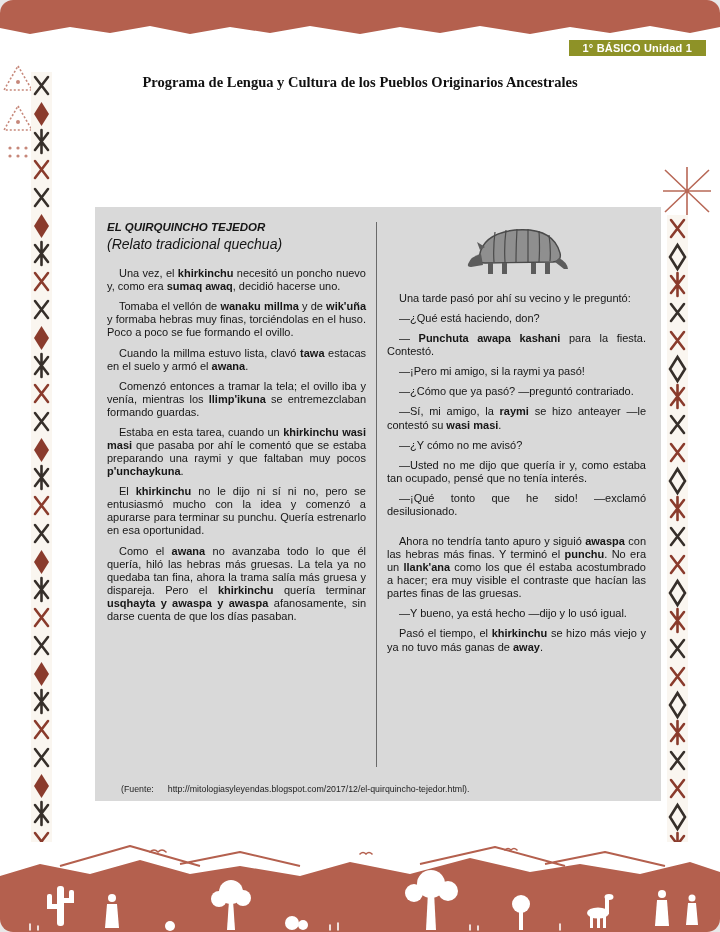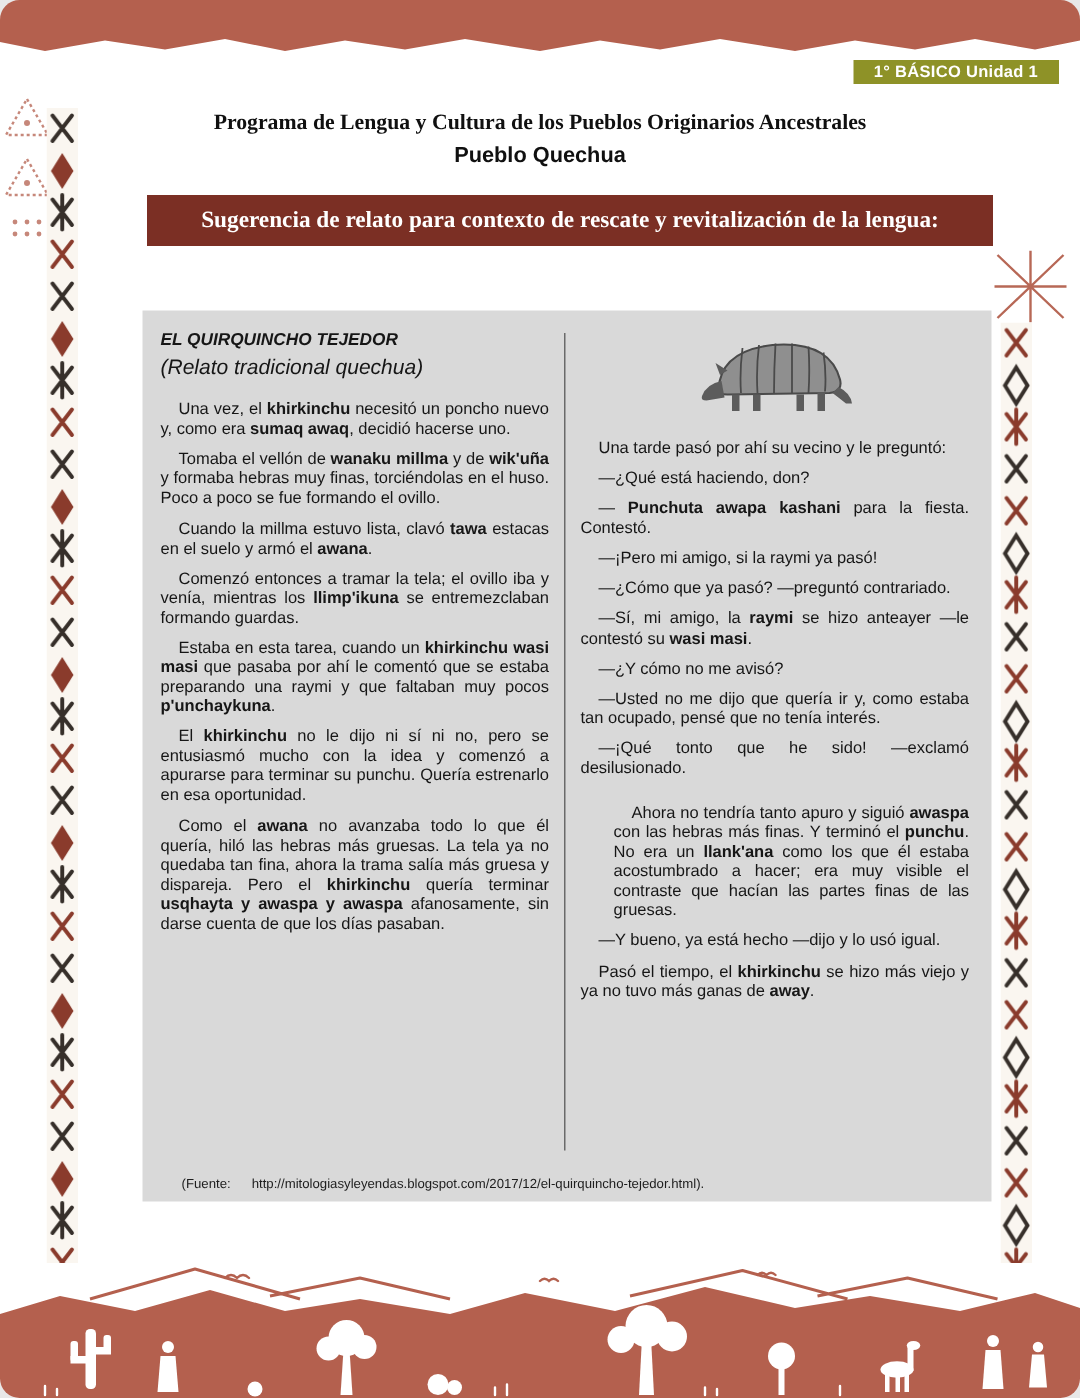"Pueblo Quechua" div.t2 { html: <div>Pueblo Quechua</div> -> none }
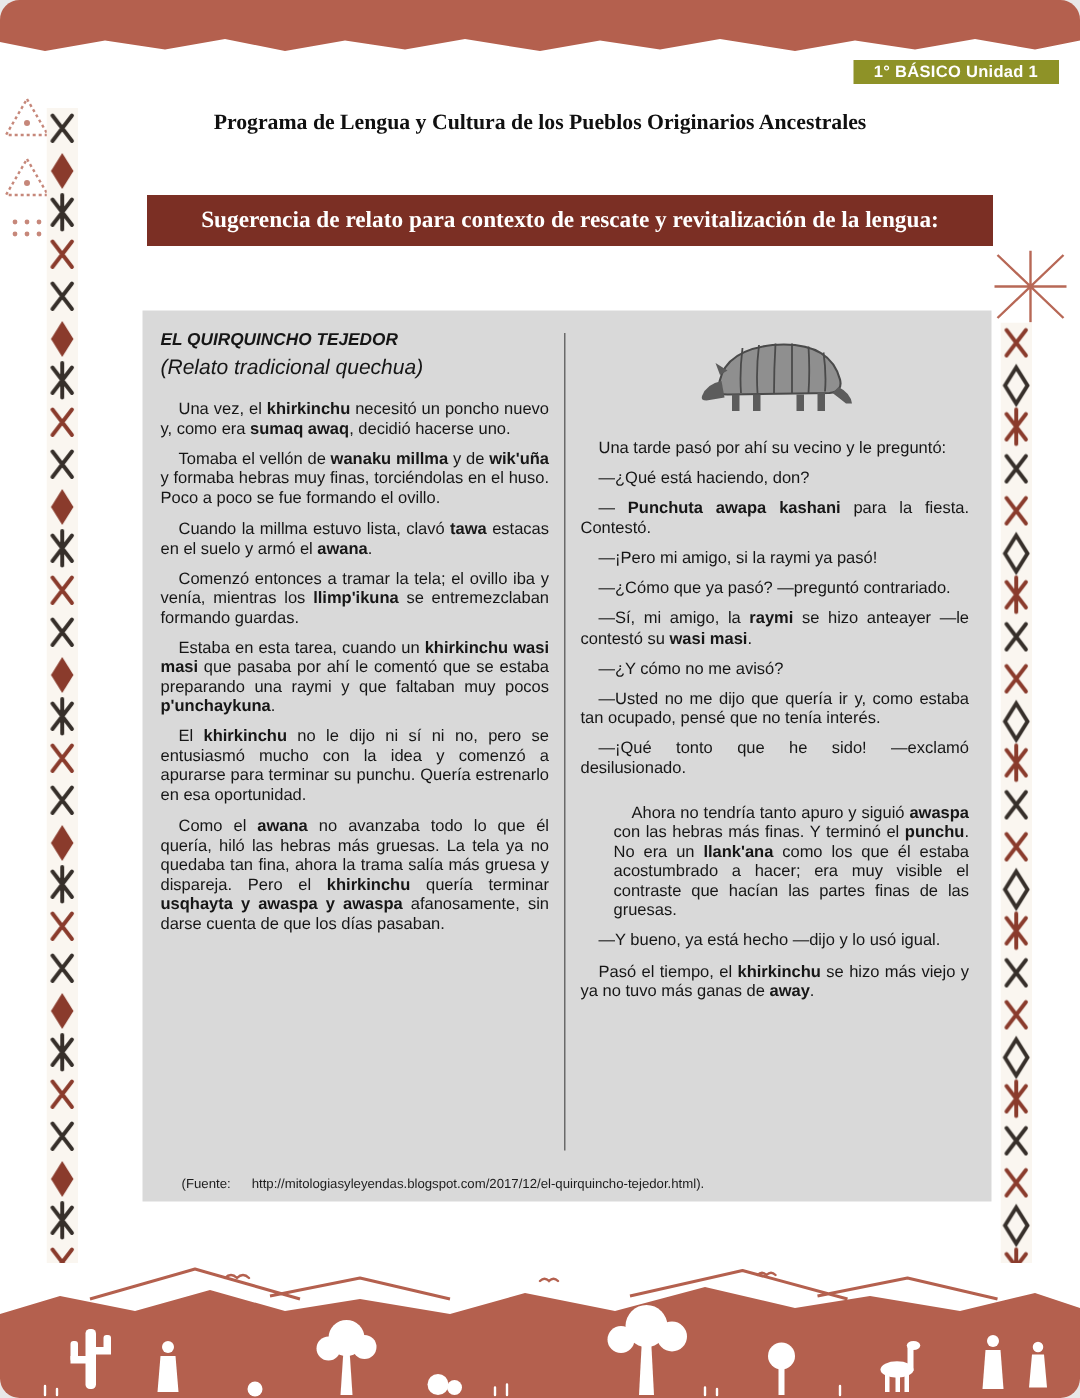"Sugerencia de relato para contexto" div.banner { html: <div> <span>Sugerencia de relato para contexto de rescate y revitalización de la lengua:</span> </div> -> none }
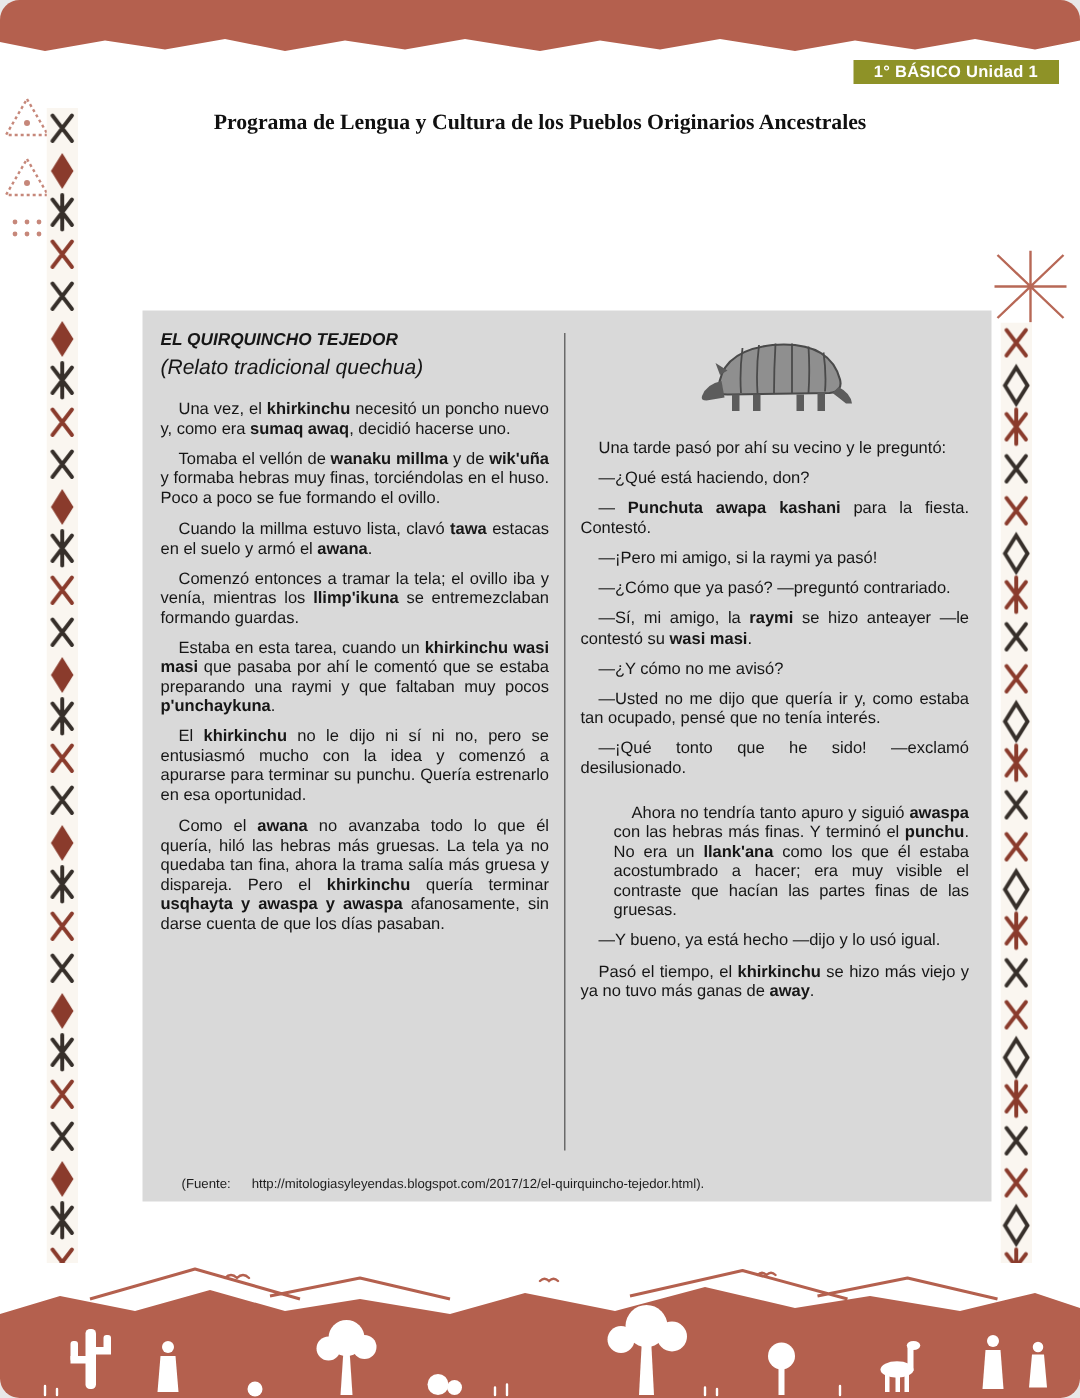"Ahora no tendría tanto apuro" .story-p.gap { margin-left: 22px -> none }
